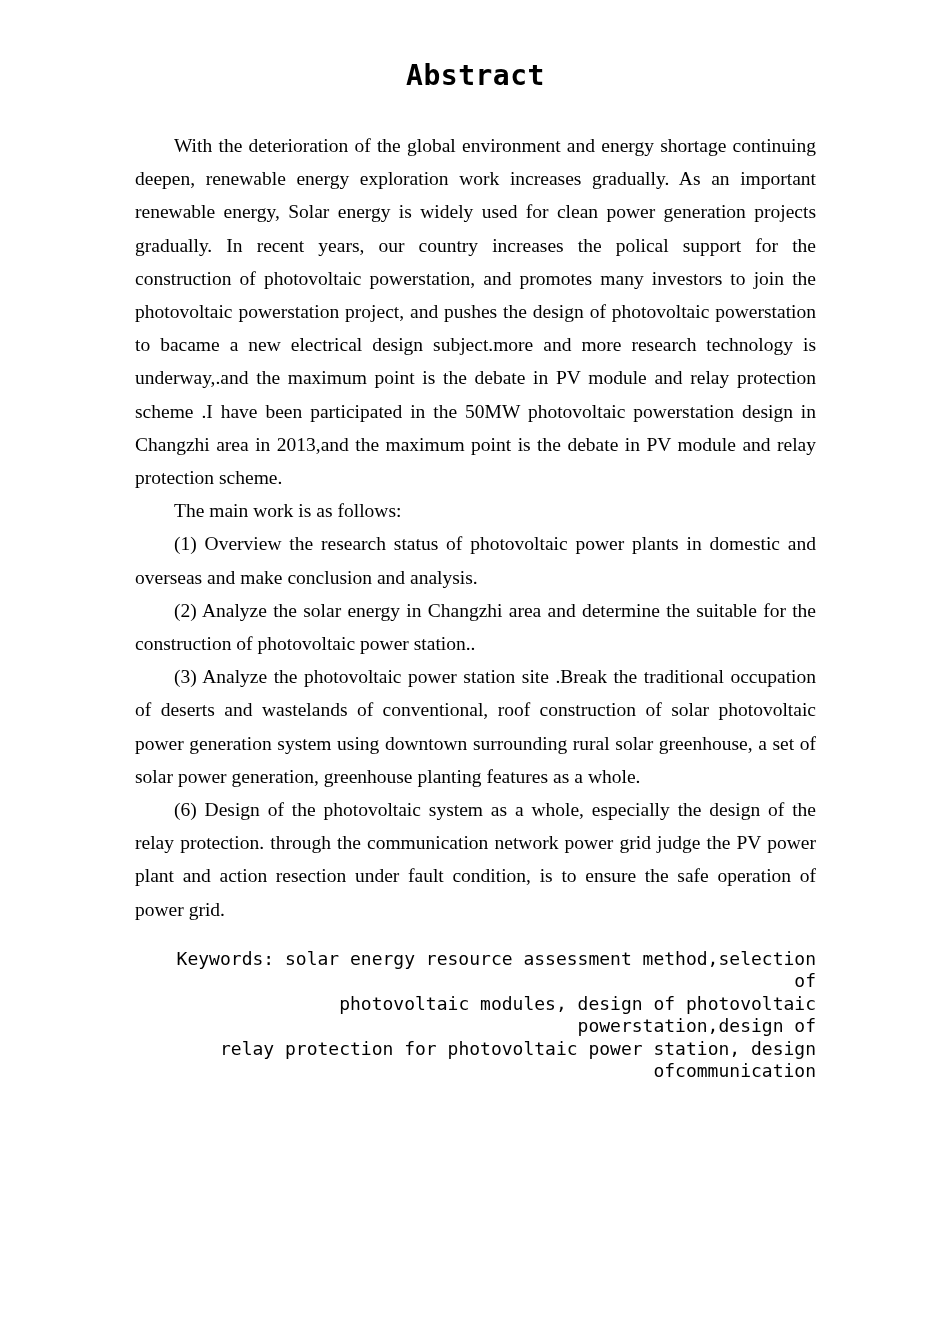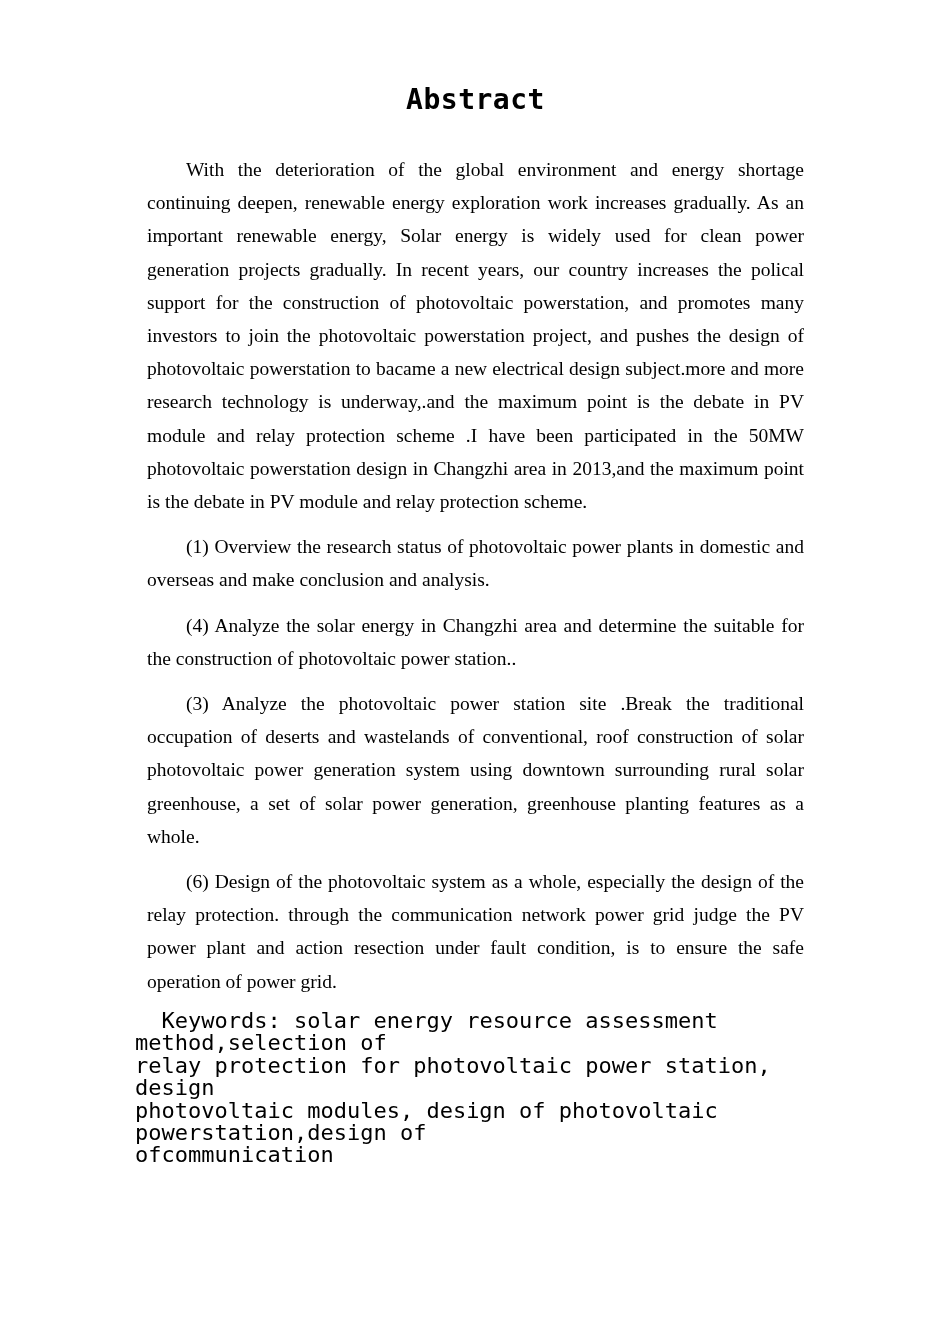"Abstract" .doc-title { padding-top: 83px -> 59px }
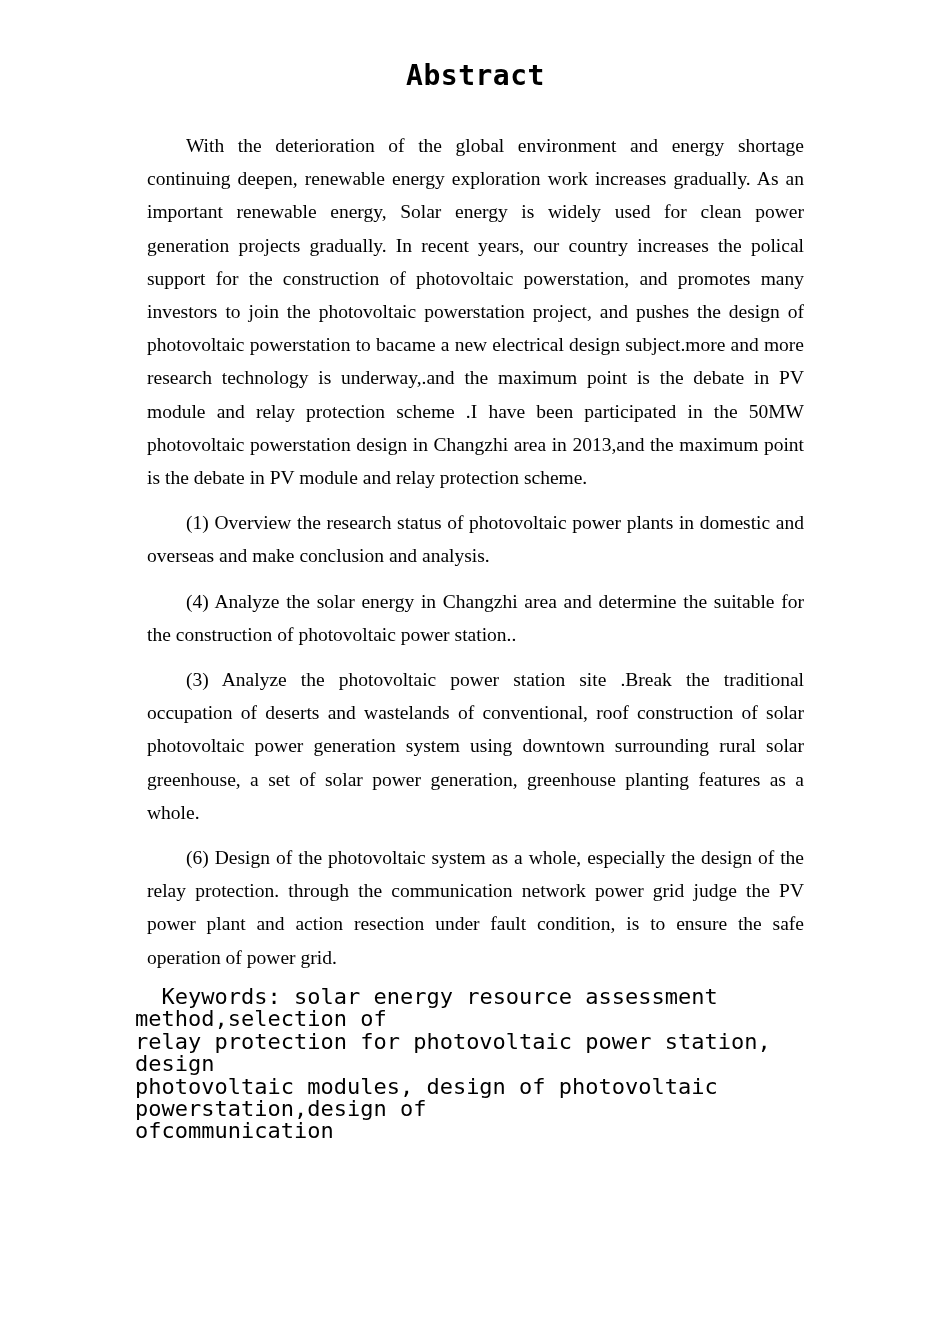"With the deterioration of the" p.para { margin: 12px -> 0 }
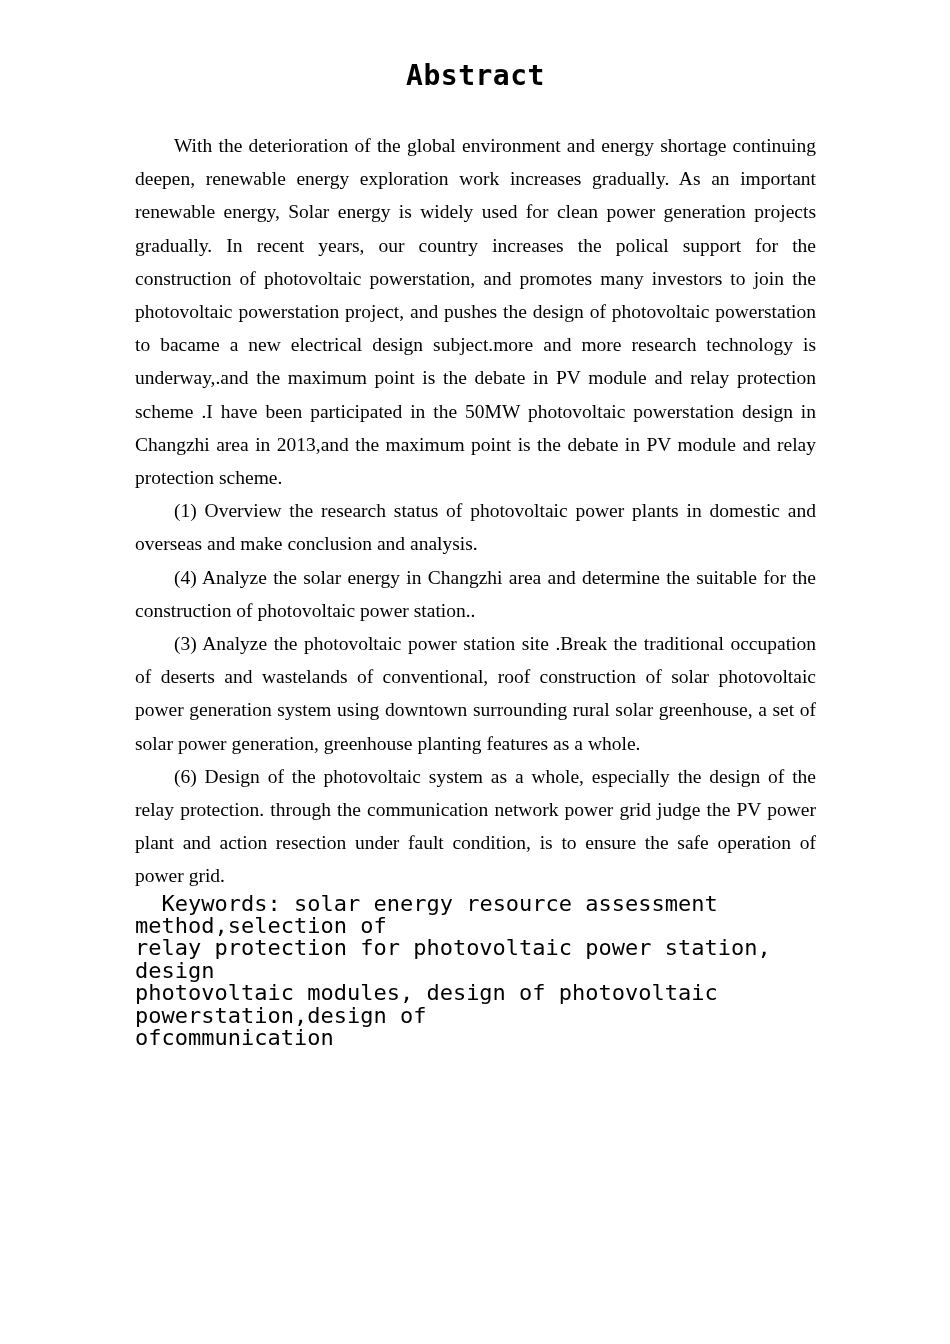"The main work is as" p.para { html: none -> <p>The main work is as follows:</p> }
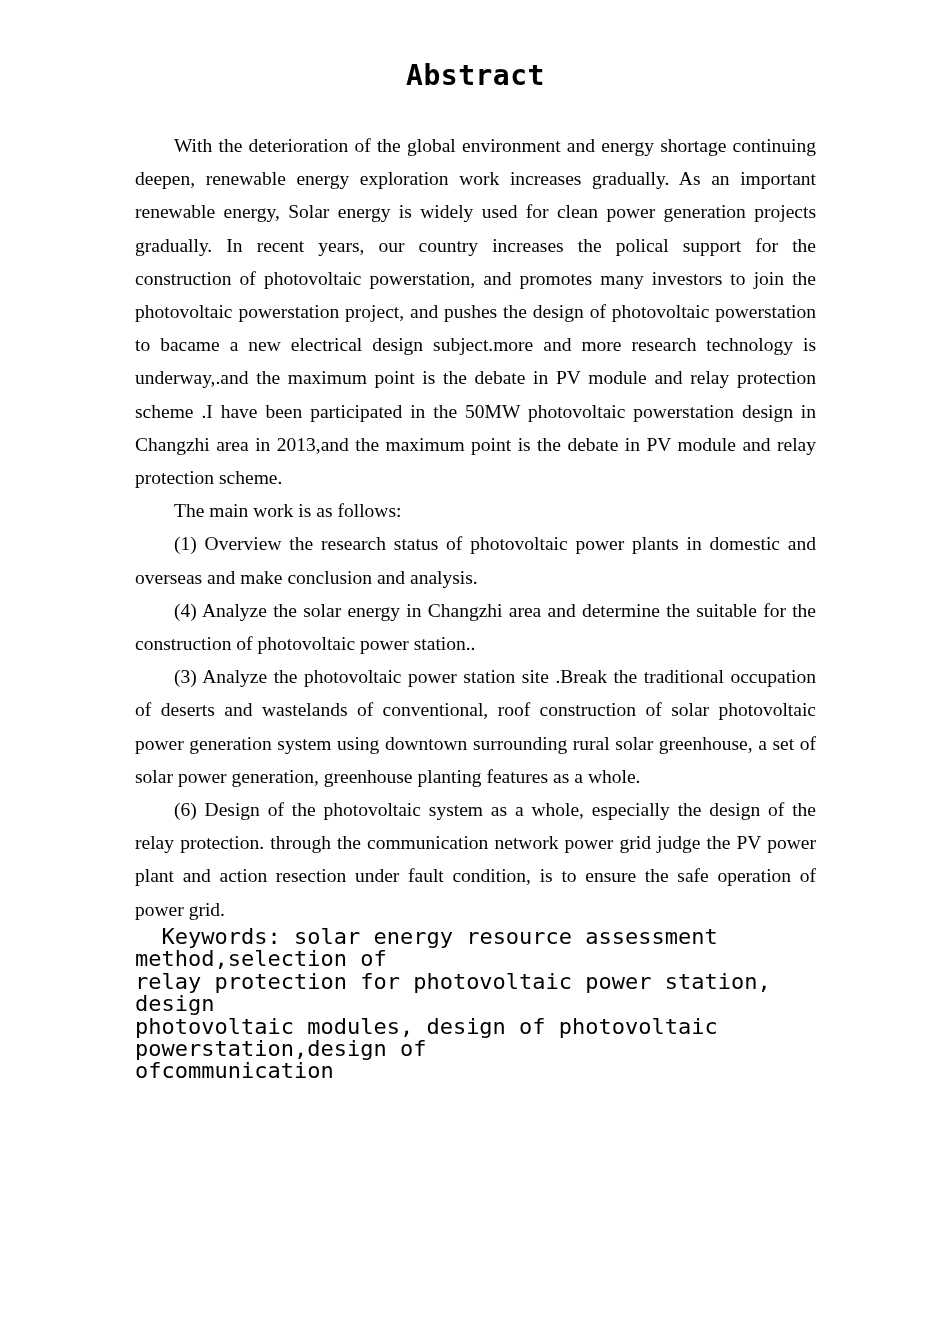"(4) Analyze the solar energy" p.para { text: 4 -> 2 }
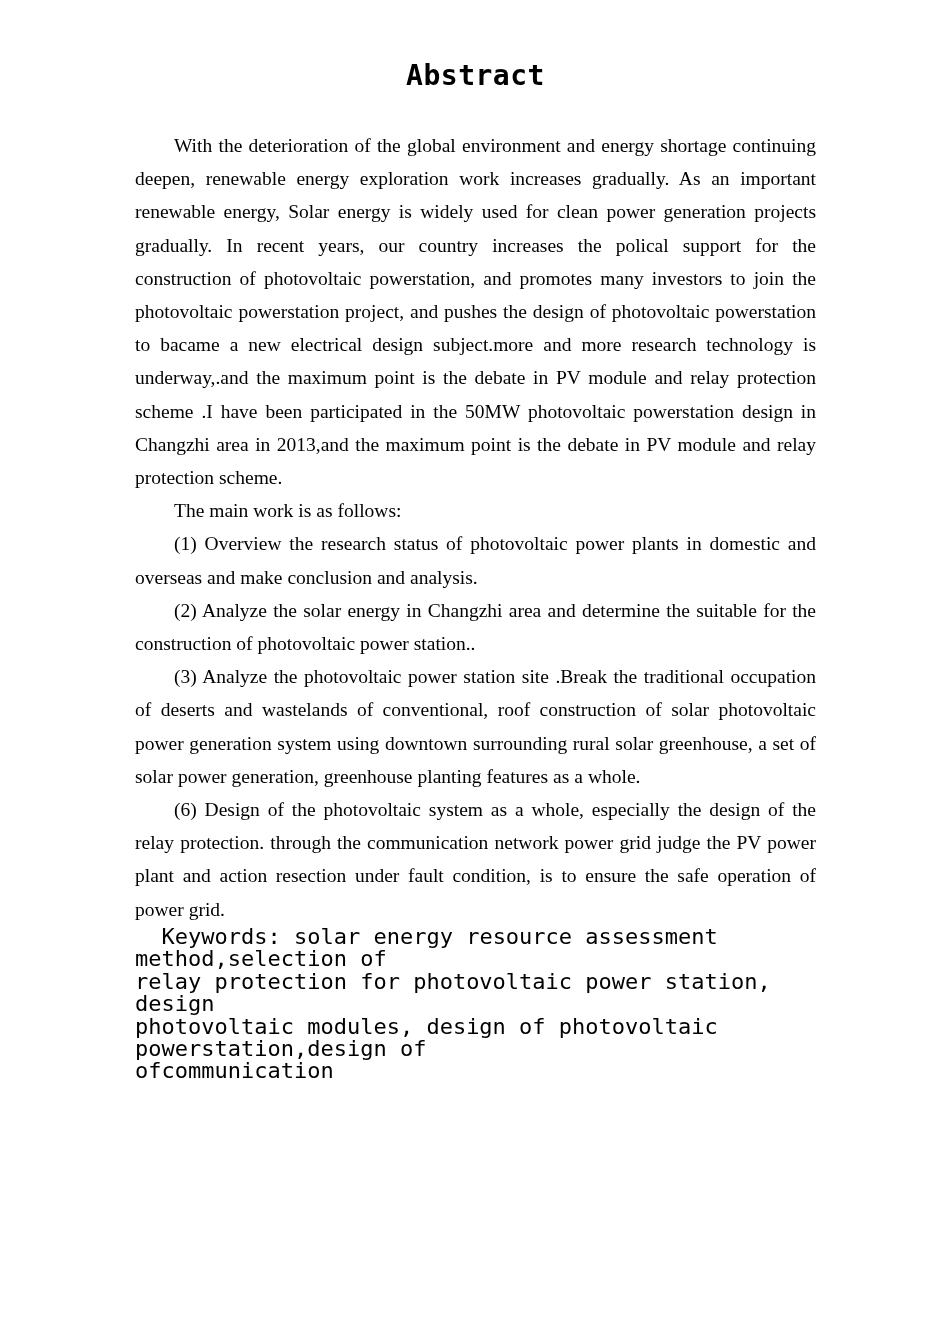"Keywords: solar energy resource" .keywords { font-size: 22px -> 18px; margin-top: none -> 22px; text-align: left -> right }
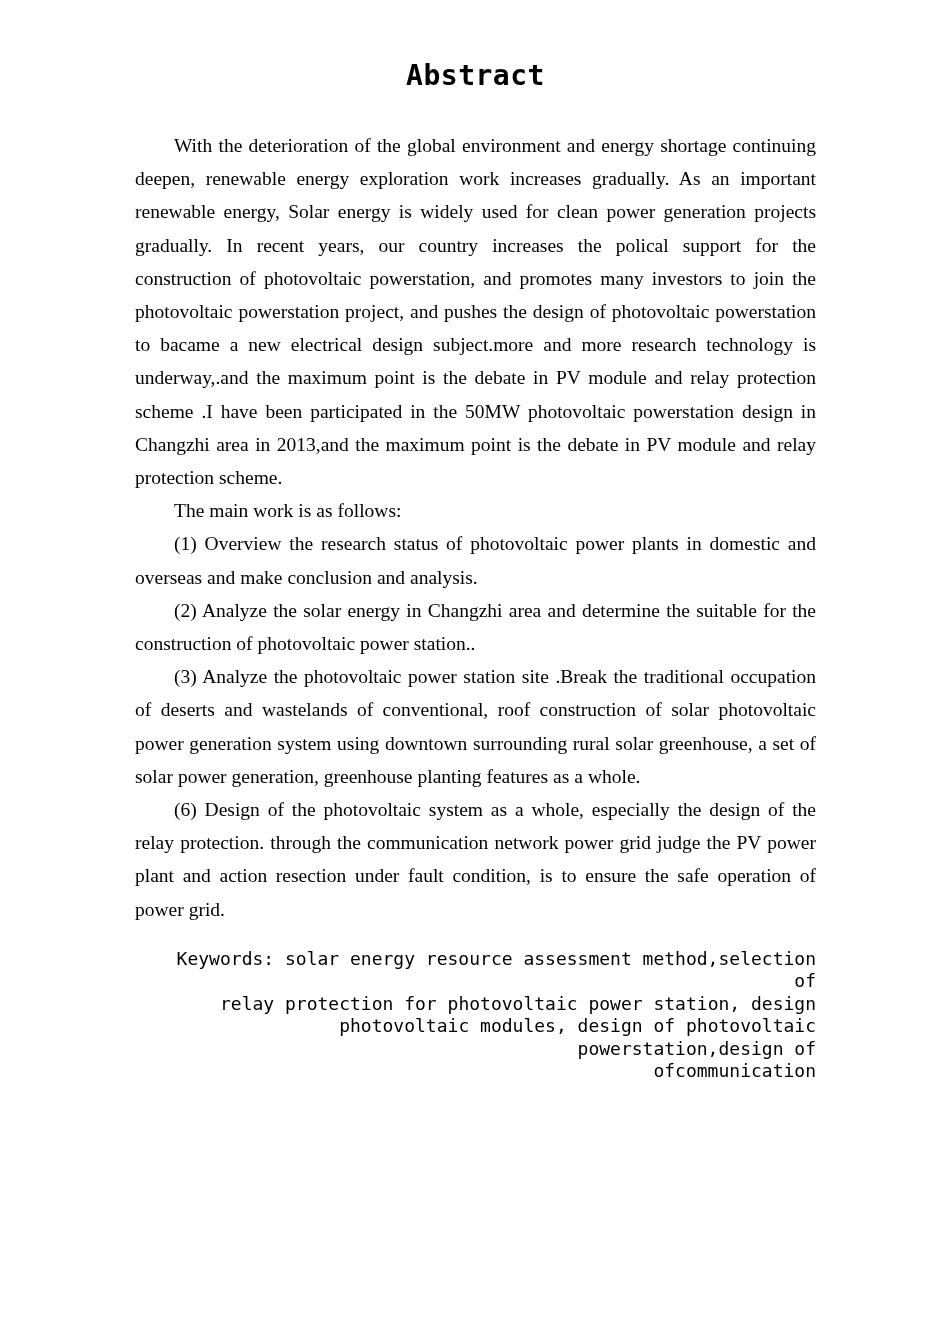"relay protection for photovoltaic power" span.kw-line { order: before "photovoltaic modules, design of" -> after "photovoltaic modules, design of" }
